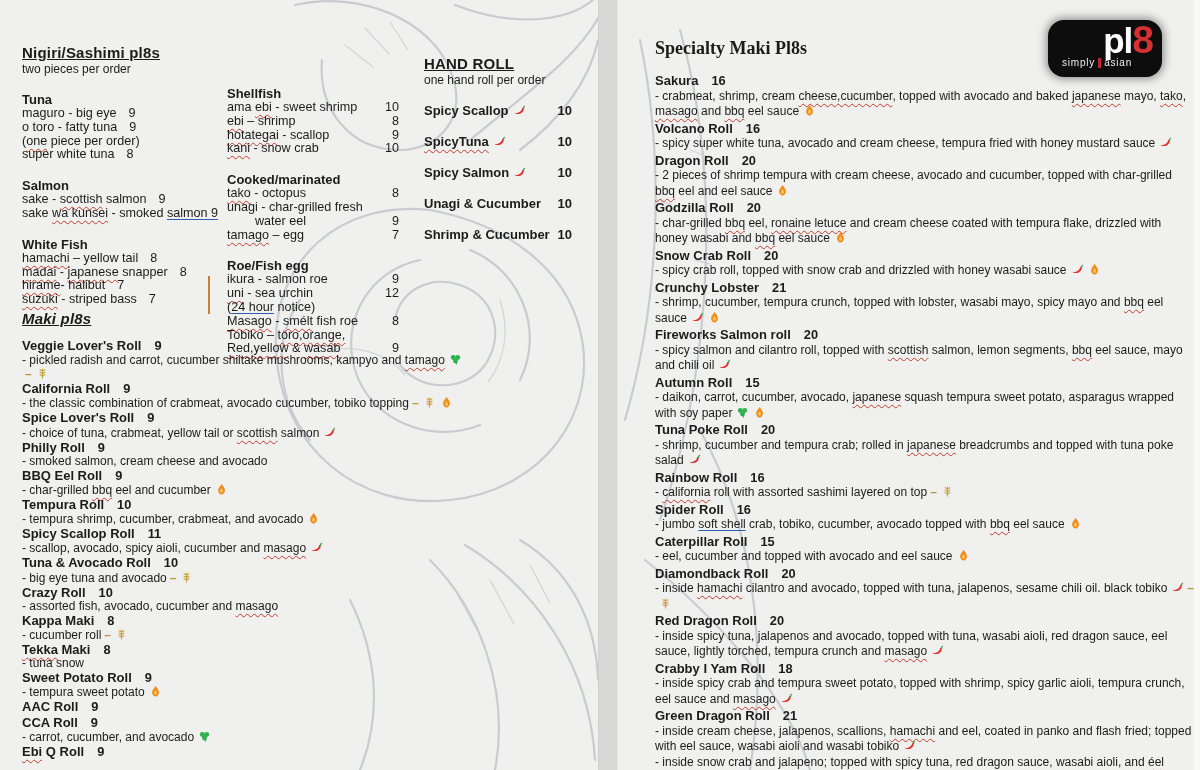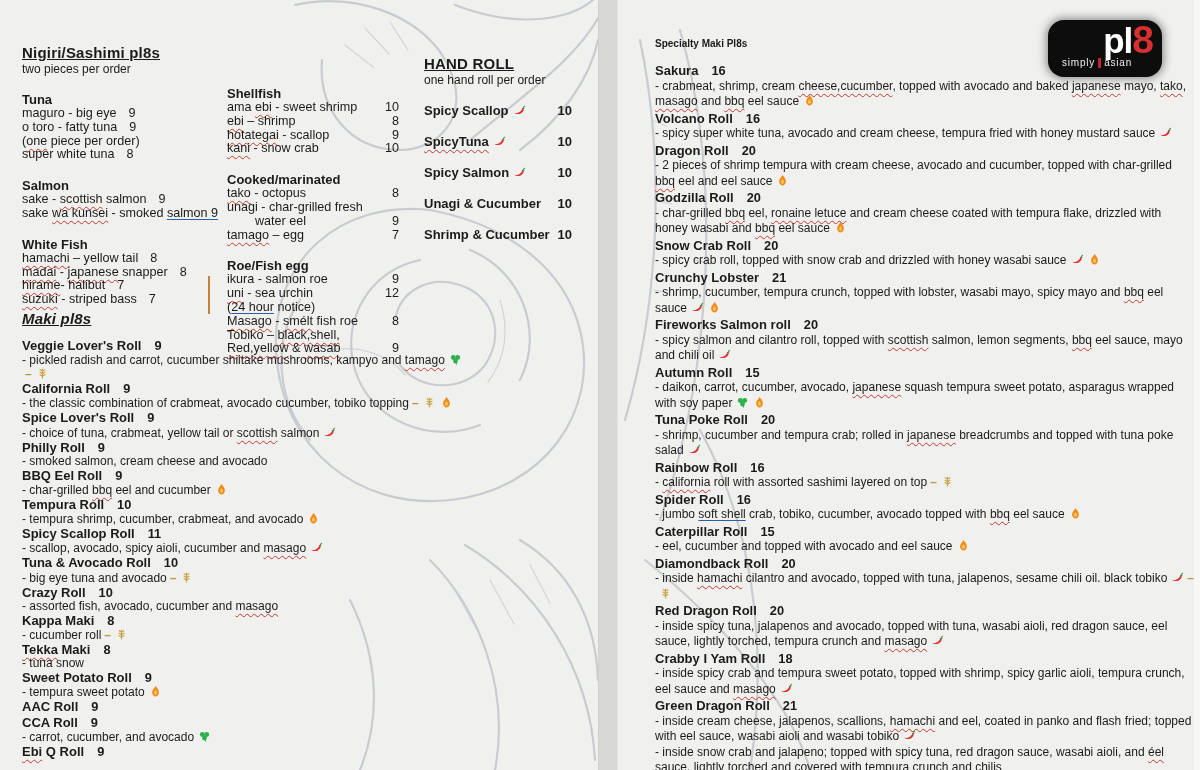"Specialty Maki Pl8s" div { font-family: none -> Liberation Serif, serif; font-size: 10px -> 18px }
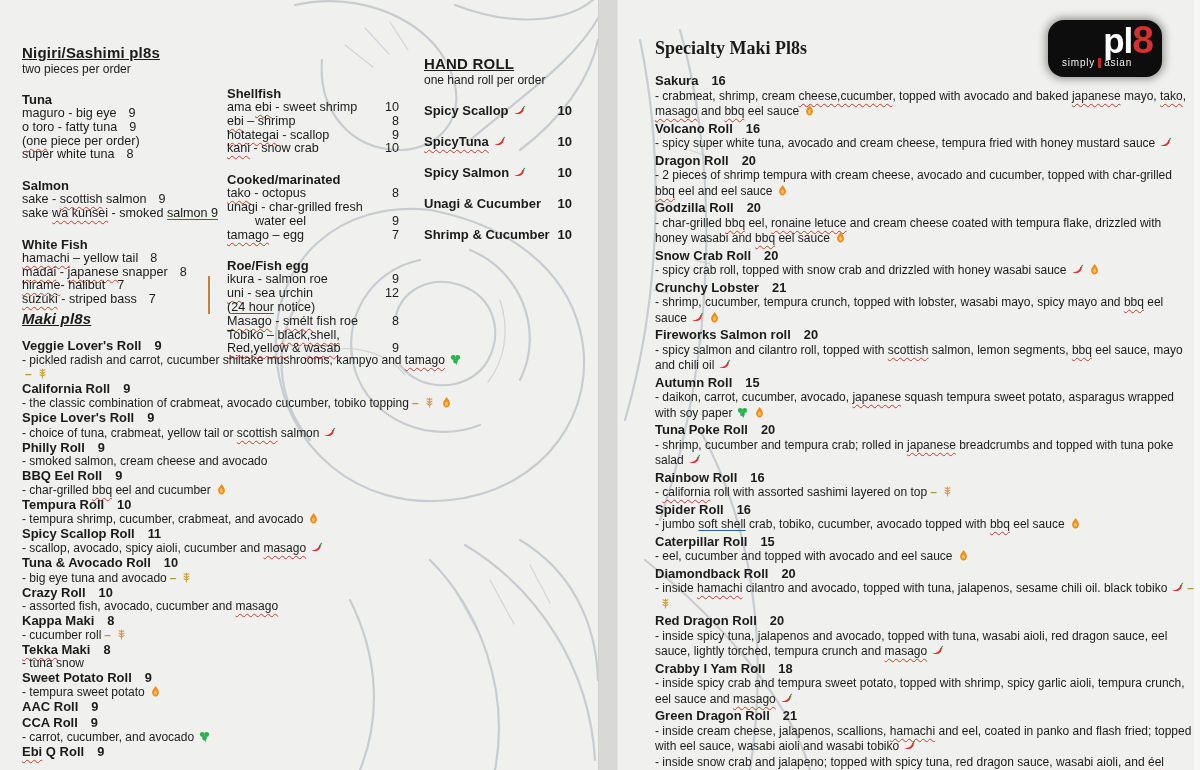"black,shell," span.sq { text: black,shell -> toro,orange }
